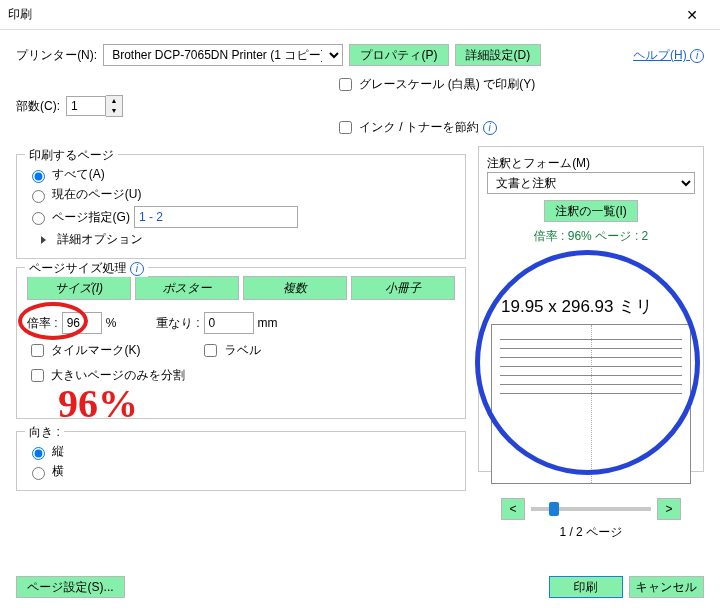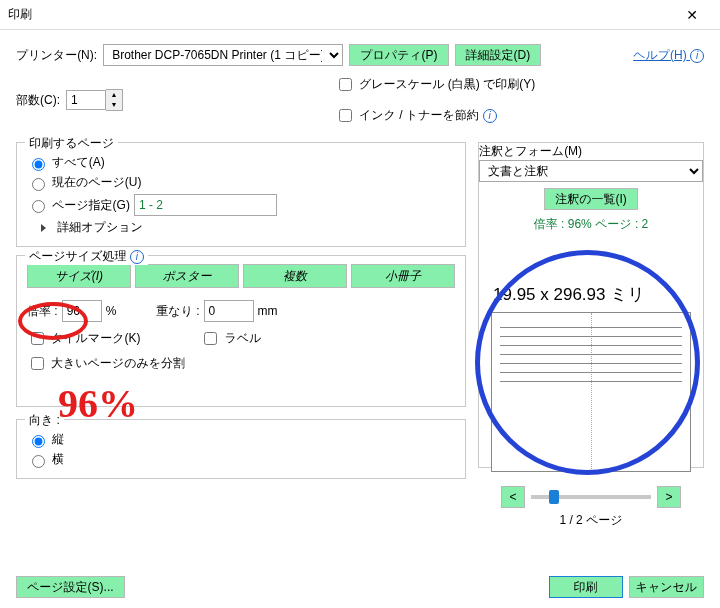"グレースケール (白黒) で印刷(Y)" div { gap: 6px -> 18px }
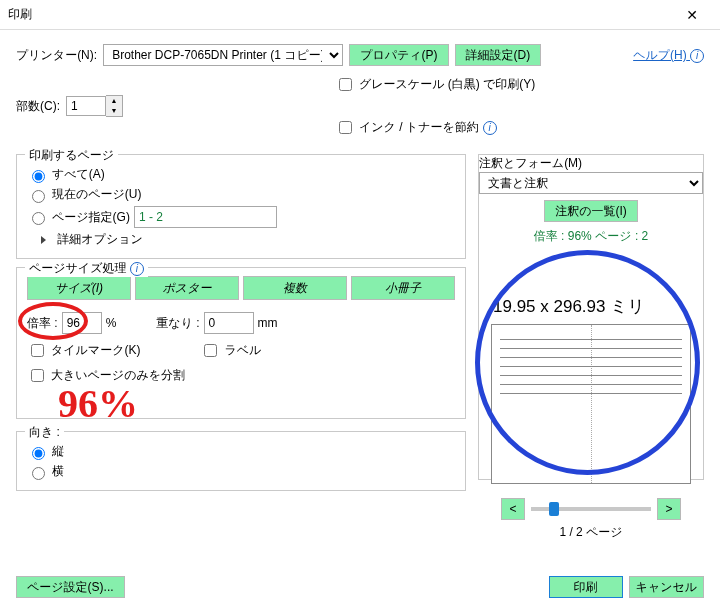"注釈とフォーム(M) 文書と注釈" .preview-group { margin-top: 8px -> none; padding: none -> 8px }
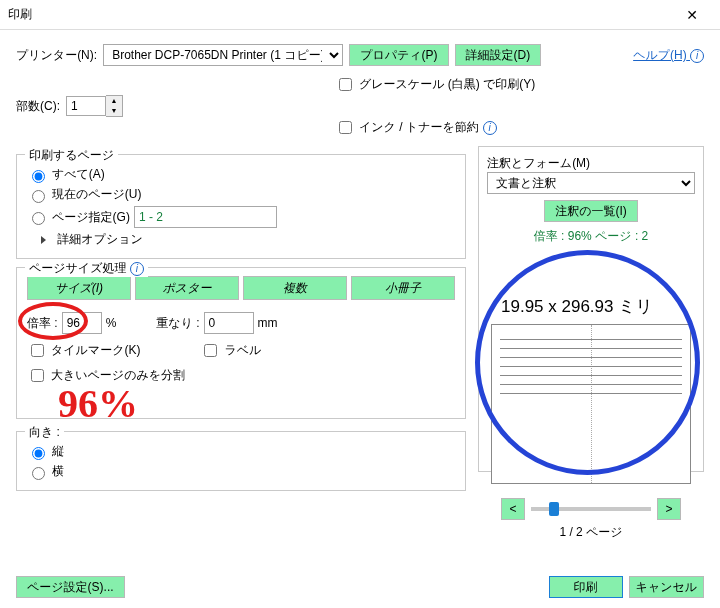"1 - 2" input { color: #15803d -> #1d4ed8; width: 143px -> 164px }
